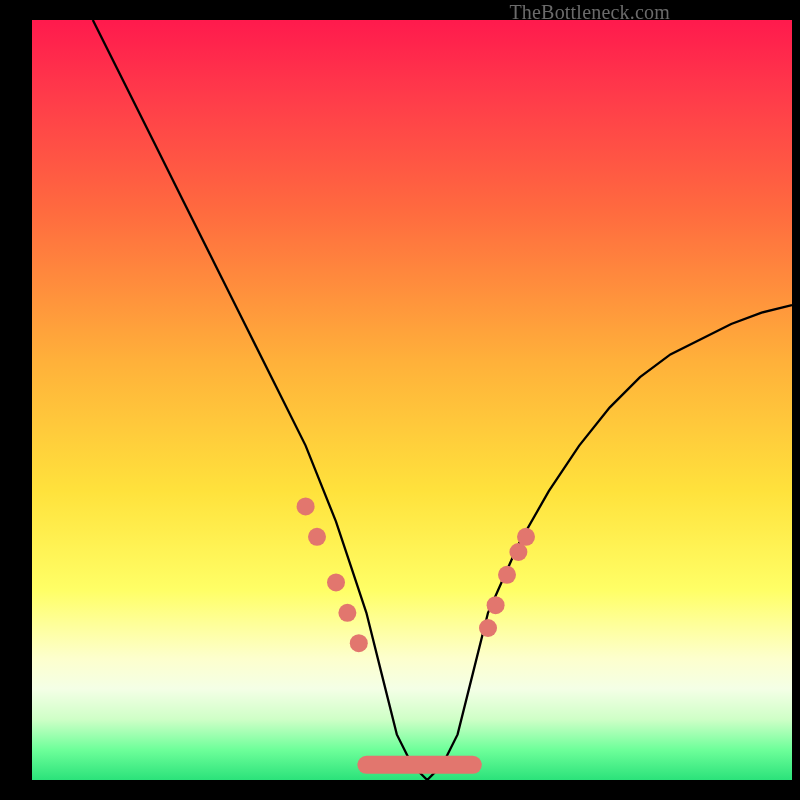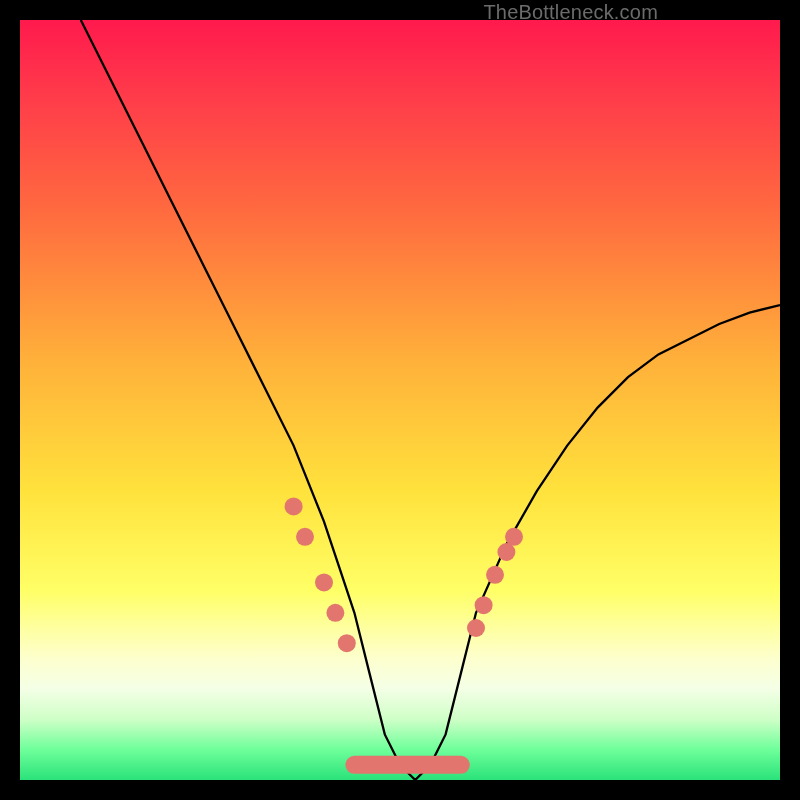"TheBottleneck.com" .frame { font-family: none -> Liberation Serif, serif; left: 0 -> 12px }
